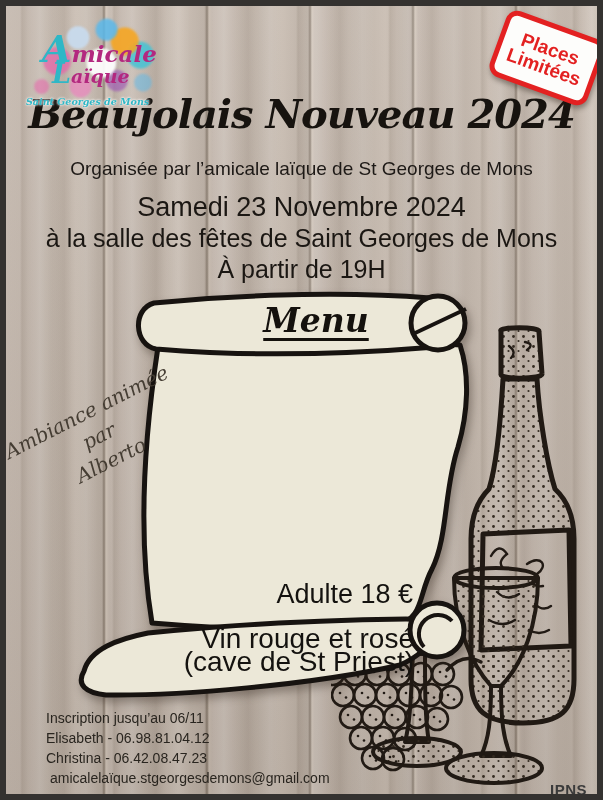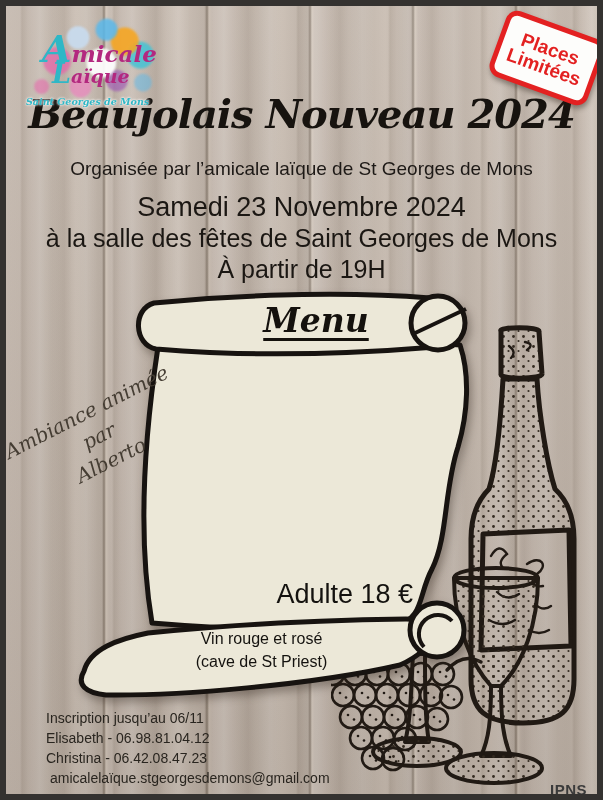"Vin rouge et rosé" .wine-note { font-size: 16px -> 28px; text-align: center -> right }
